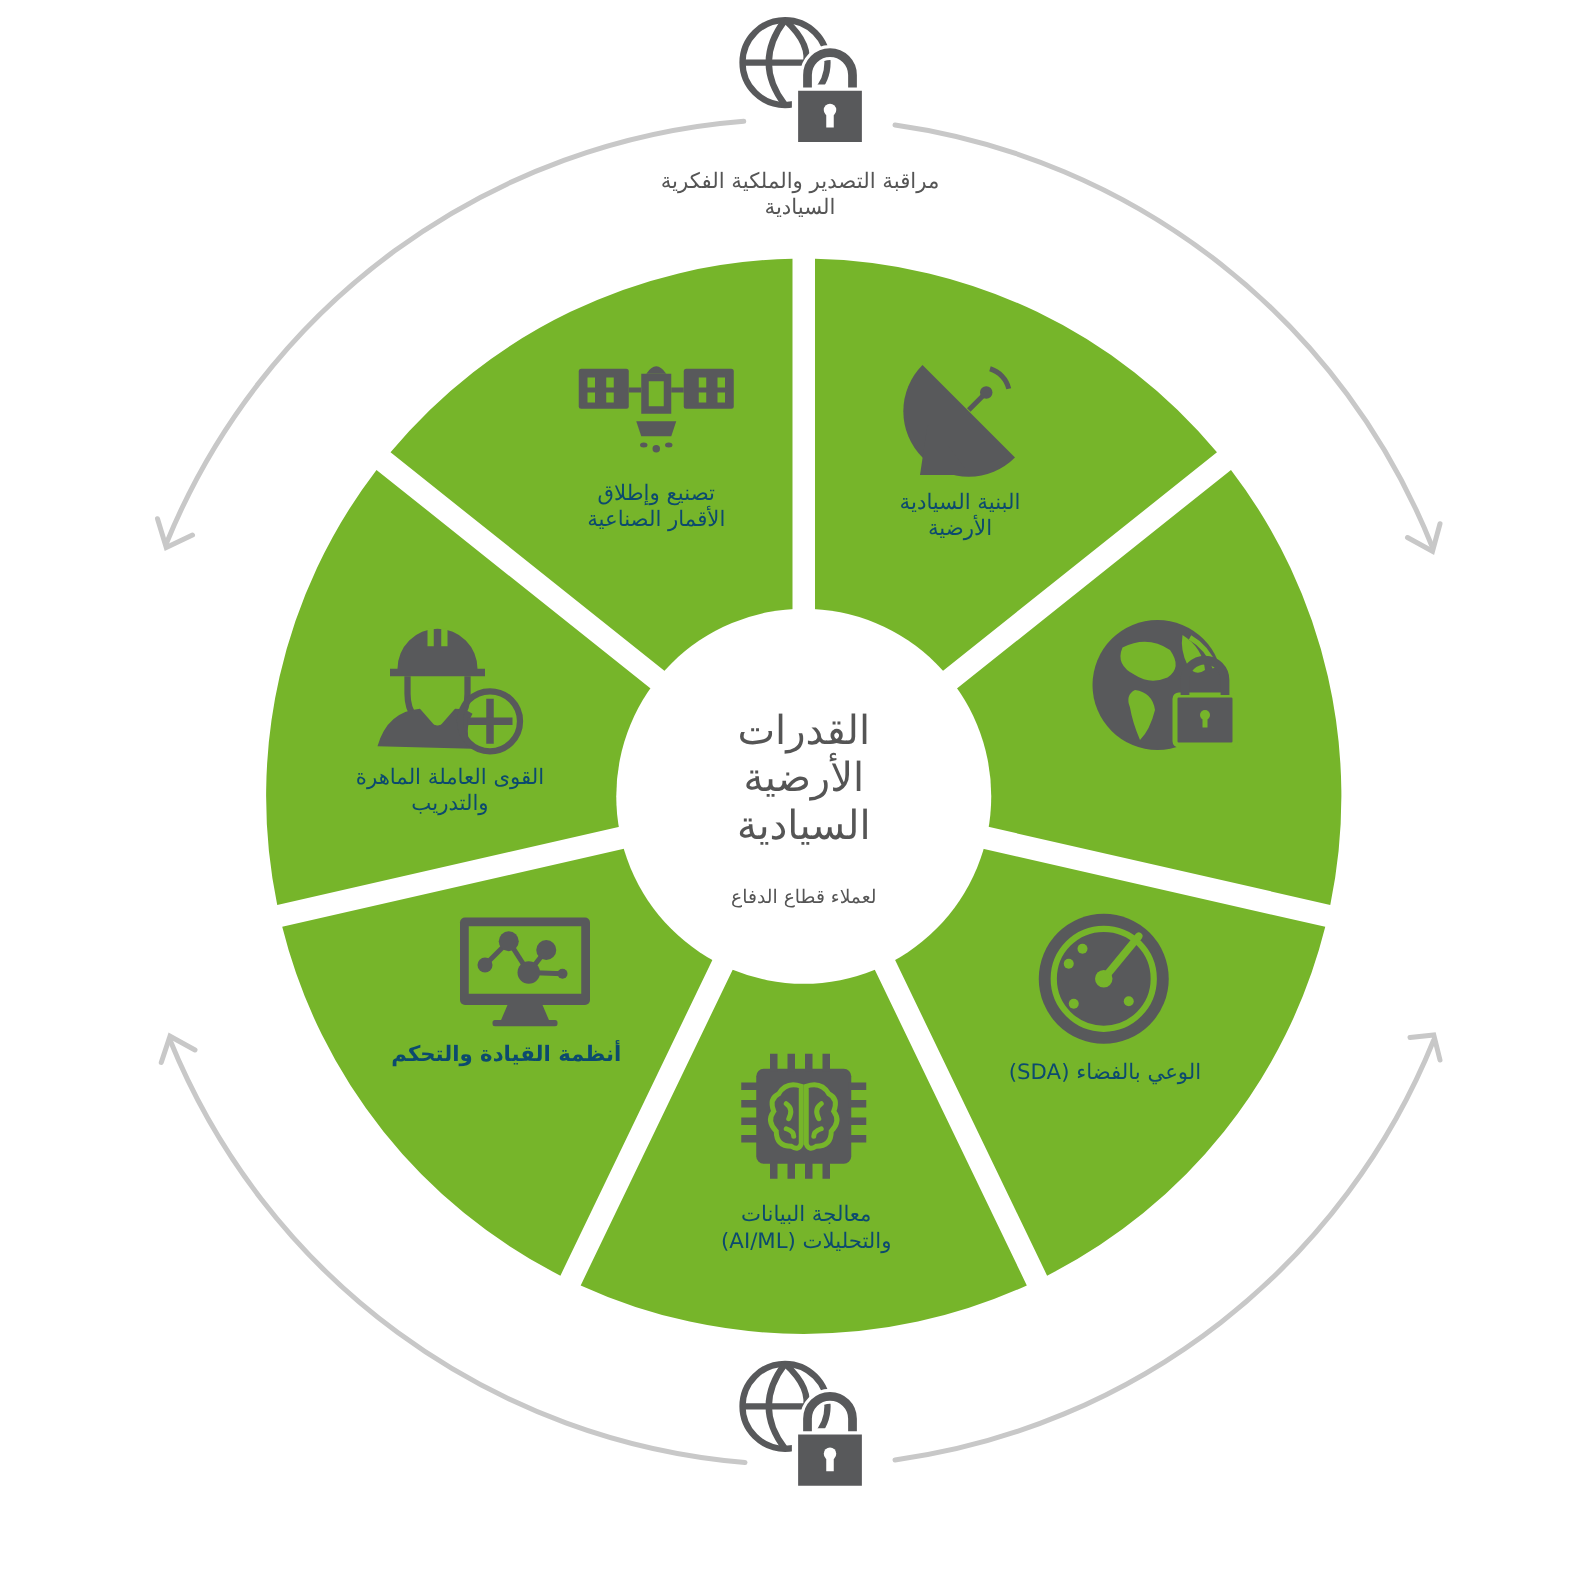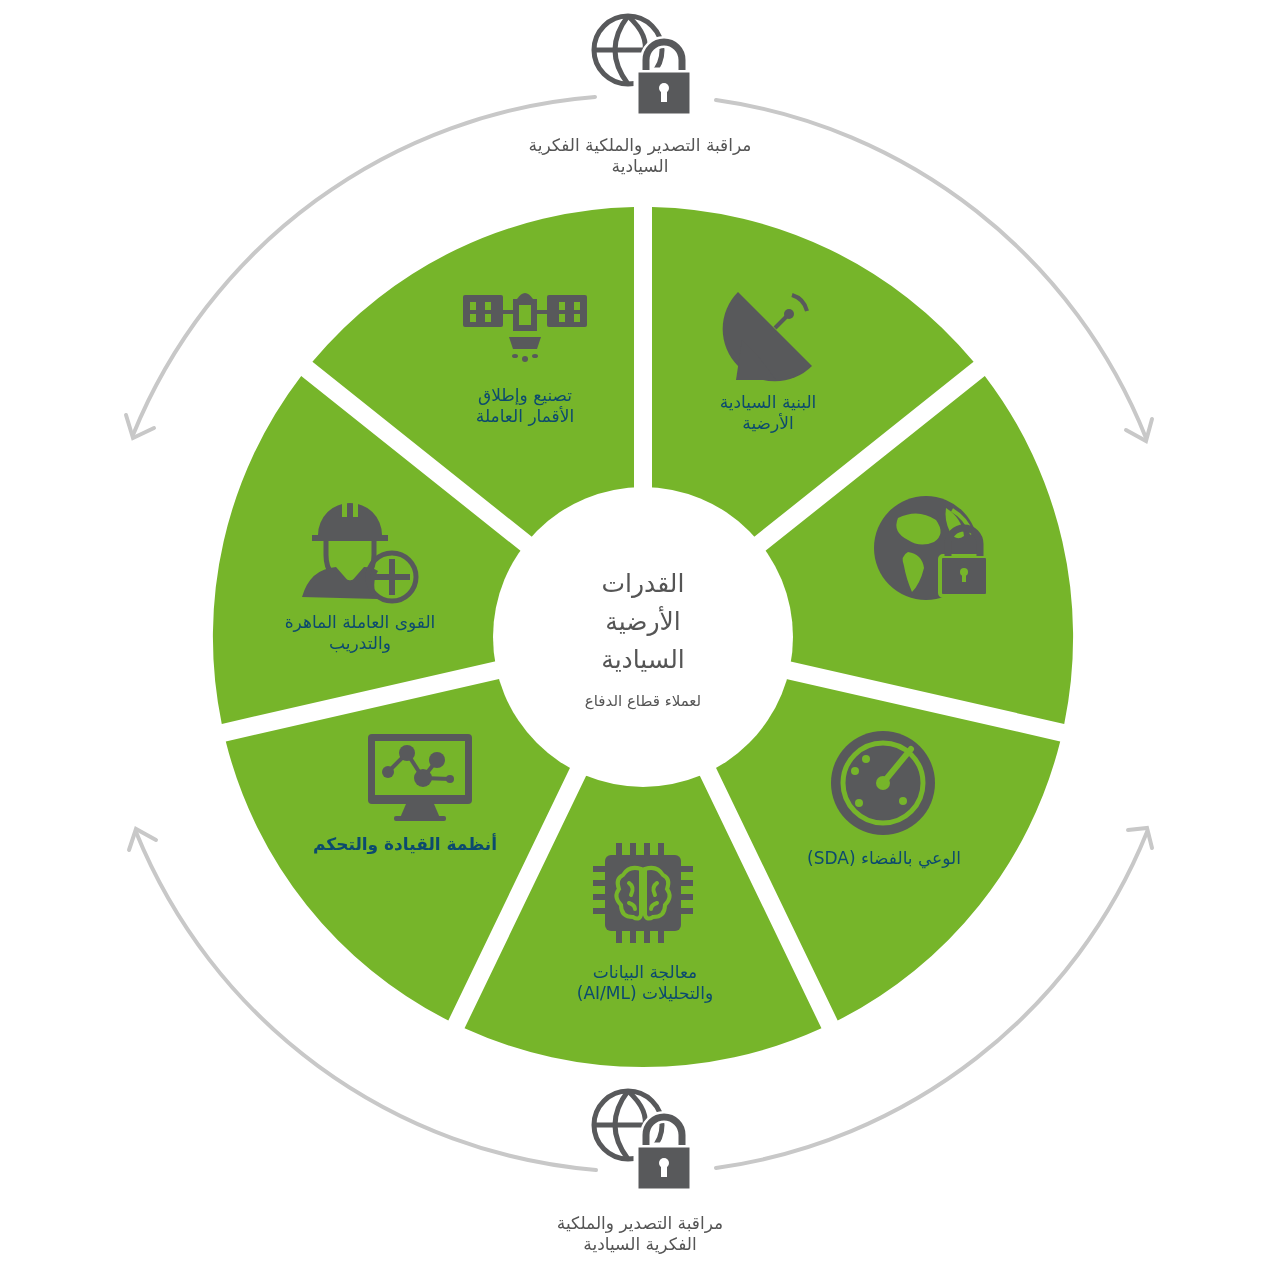"الأقمار العاملة" span.line { text: العاملة -> الصناعية }
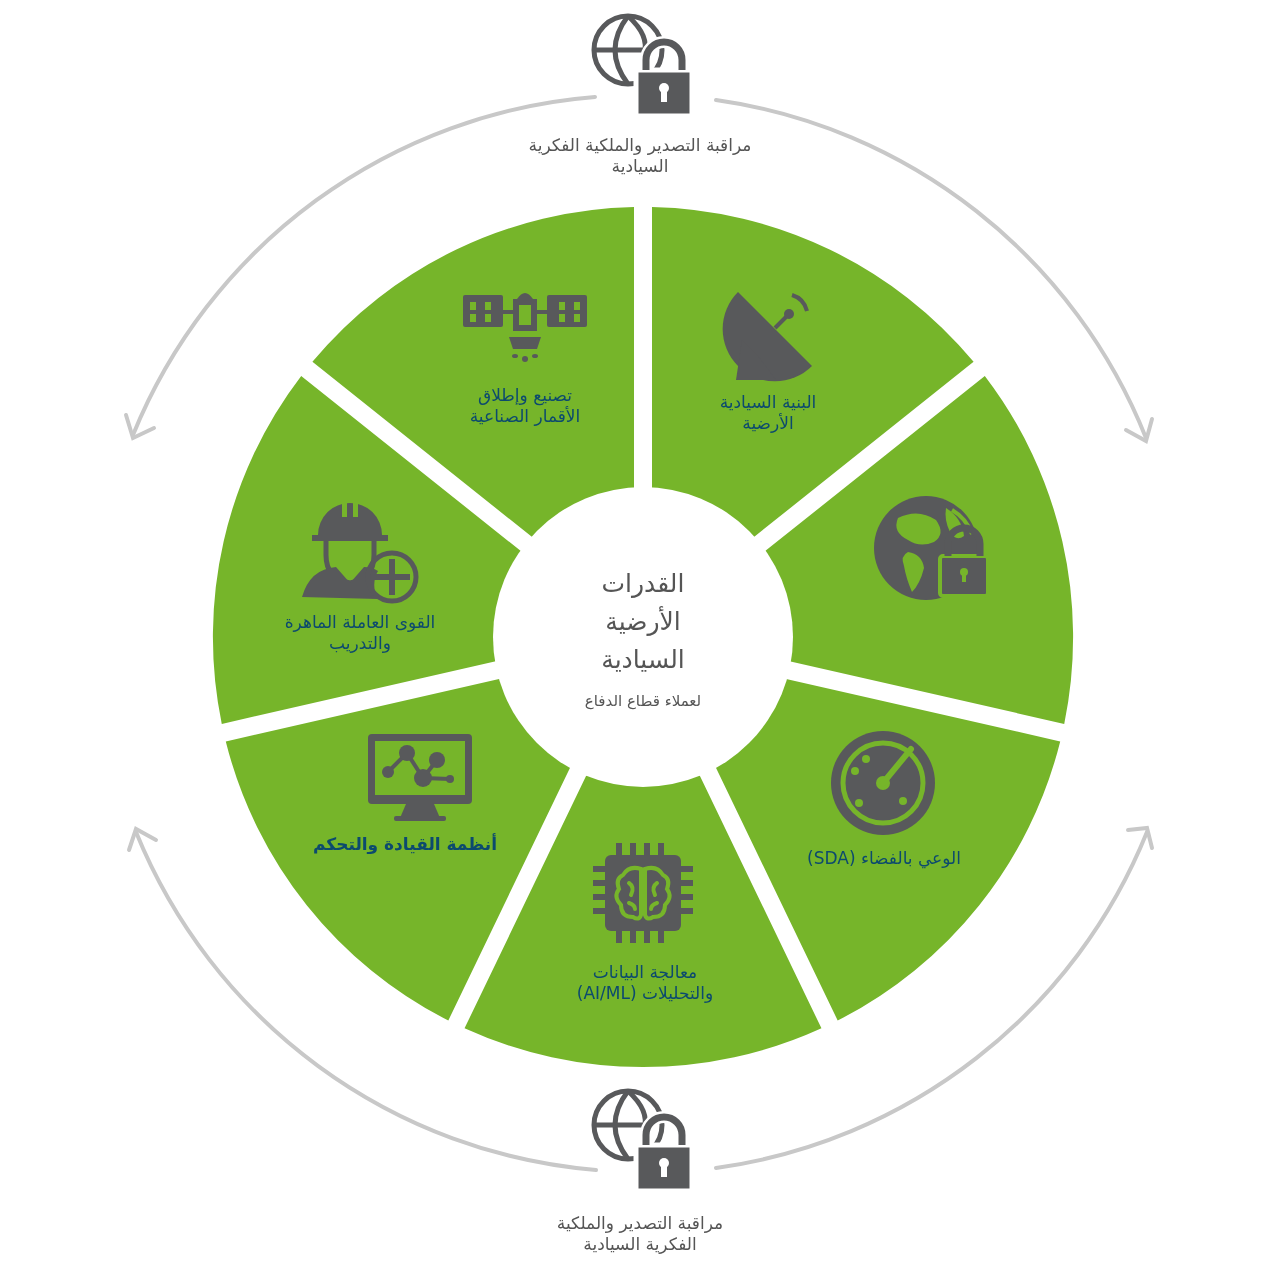"القدرات" .center-title { font-size: 25px -> 32px }
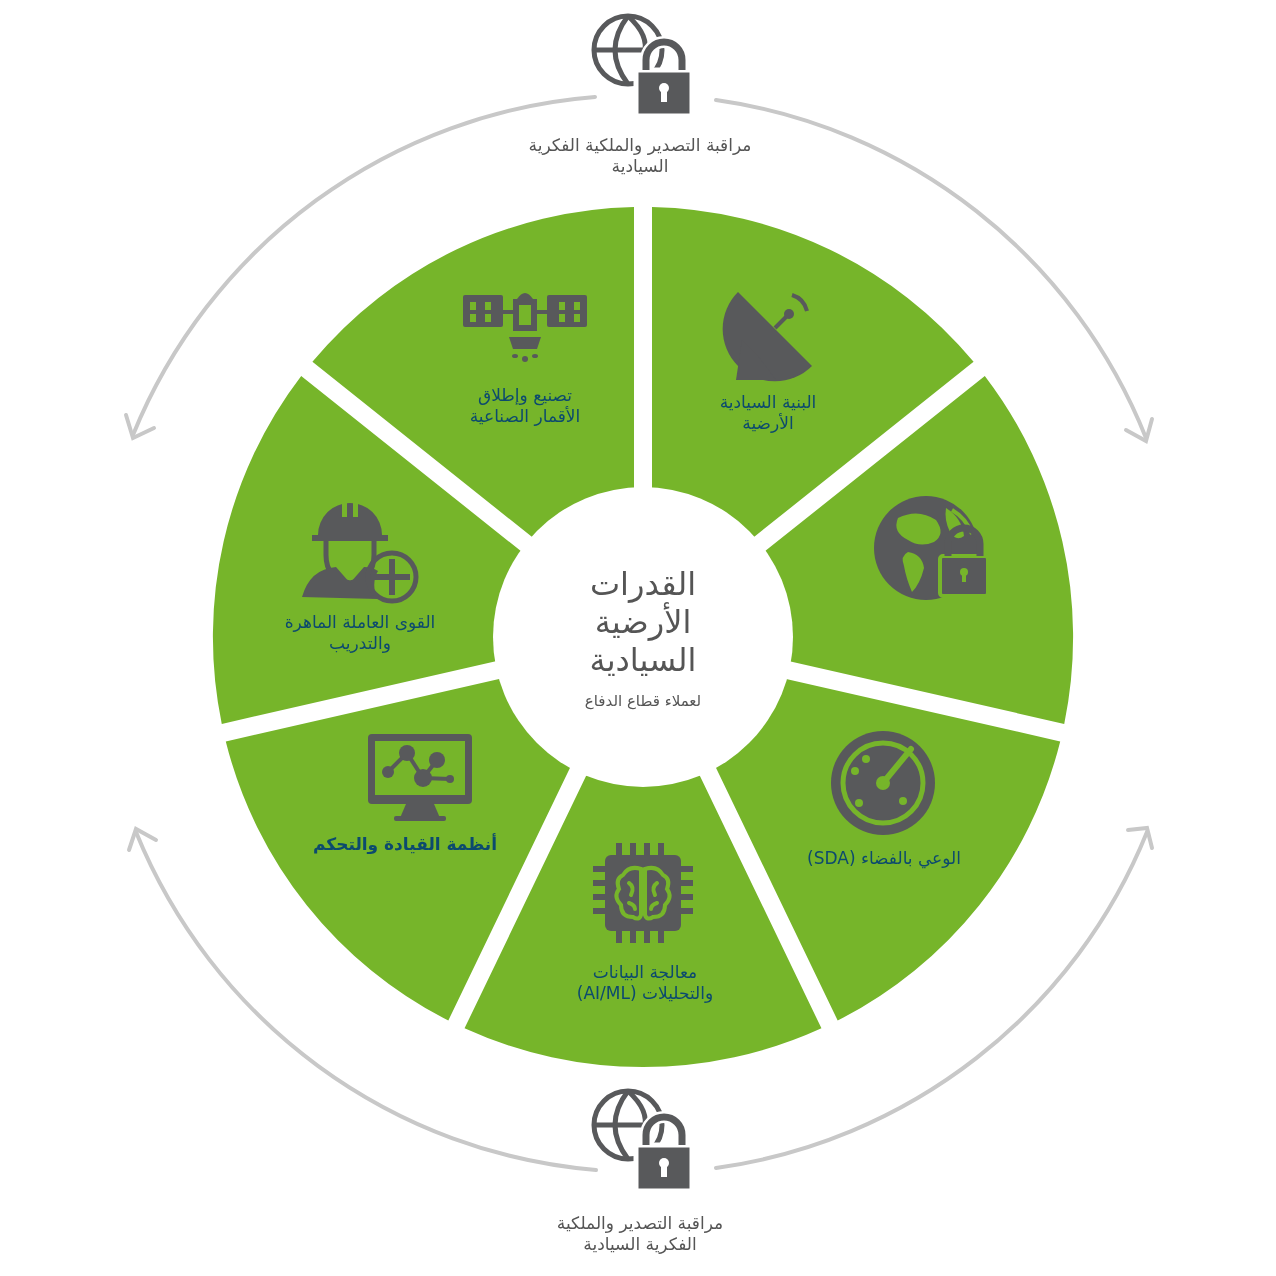"لعملاء قطاع الدفاع" .center-subtitle { top: 692px -> 708px }
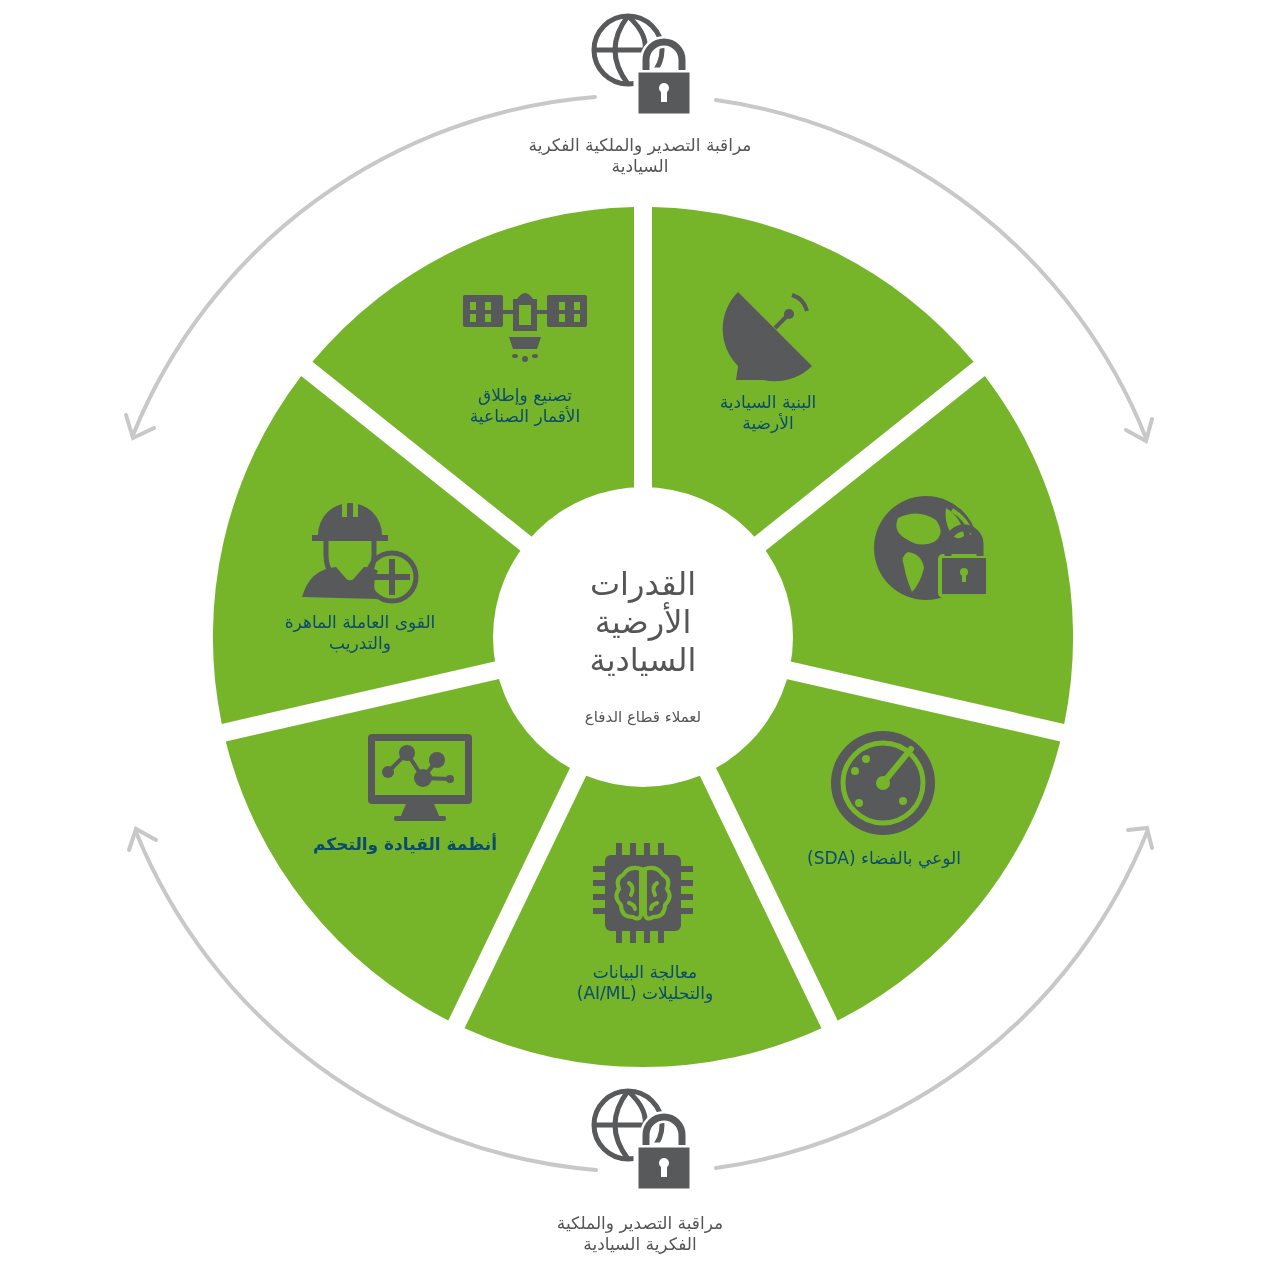"مراقبة التصدير والملكية" div.outer-label { html: <div> <span>مراقبة التصدير والملكية</span> <span>الفكرية السيادية</span> </div> -> none }
